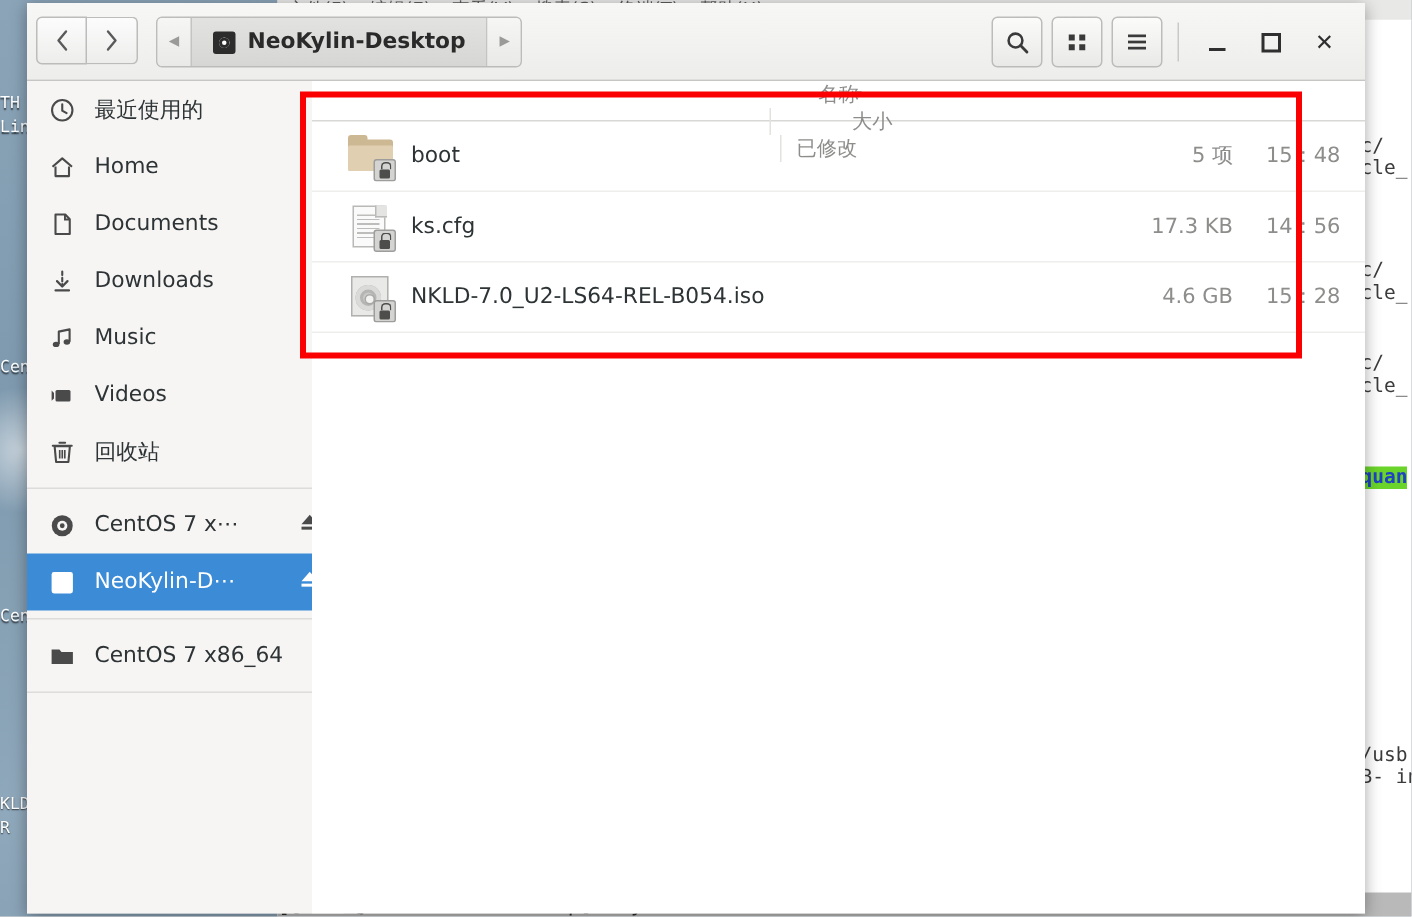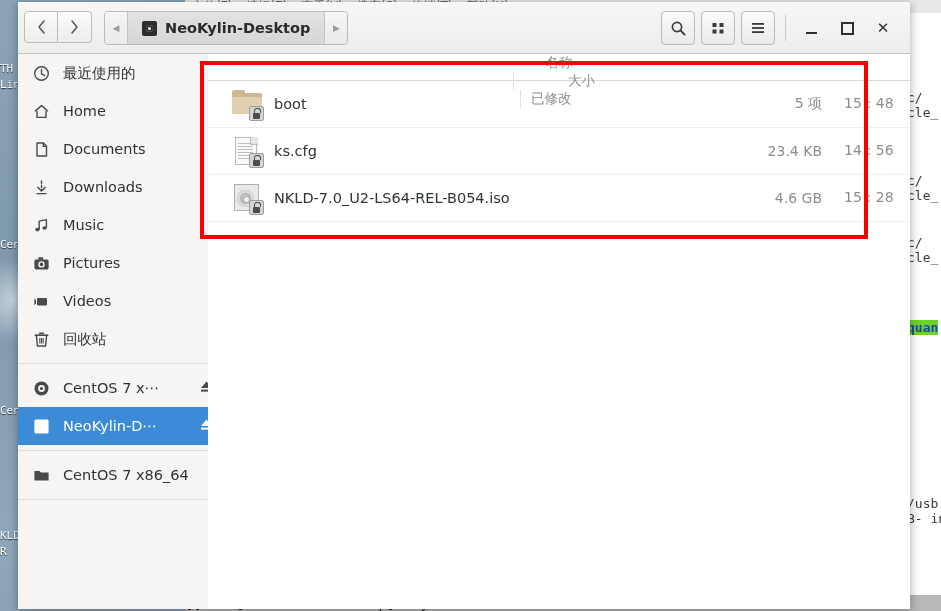"23.4 KB" div.f-size { text: 23.4 -> 17.3 }
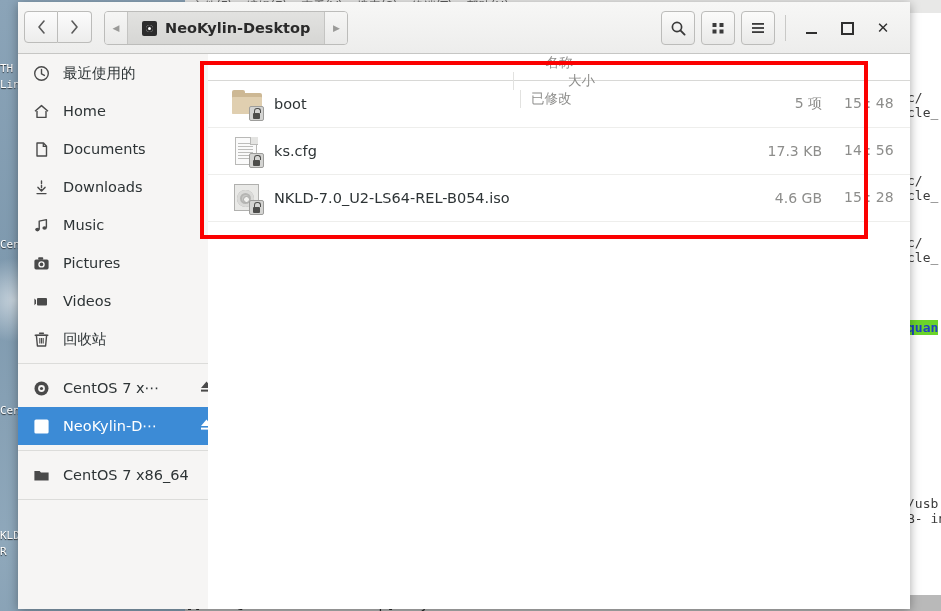"Pictures" div.sb-item { html: <div> <span> <svg> <rect></rect> <rect></rect> <circle></circle> <circle></circle> </svg> </span> <span>Pictures</span> </div> -> none }
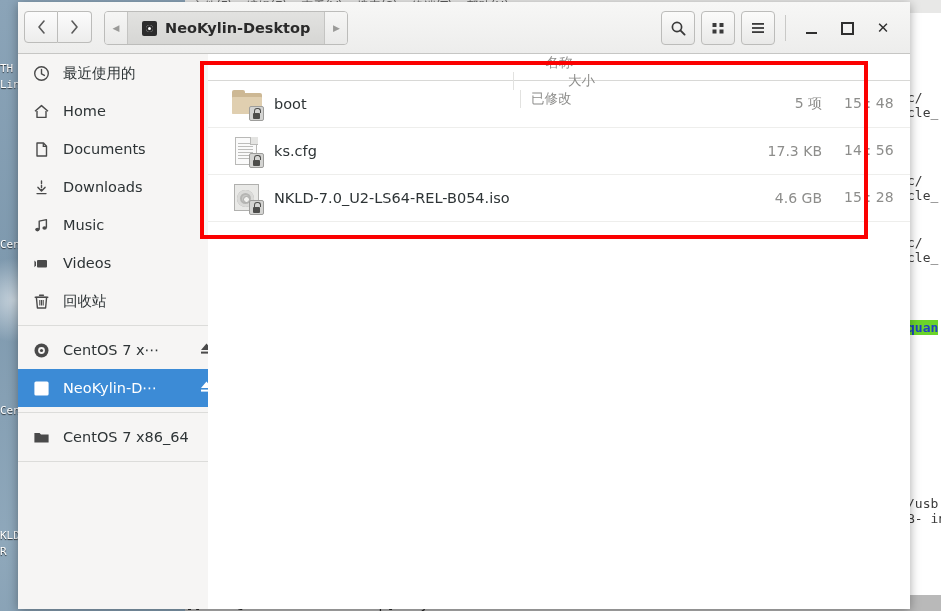"quan" .term-green { margin-top: 9px -> none }
